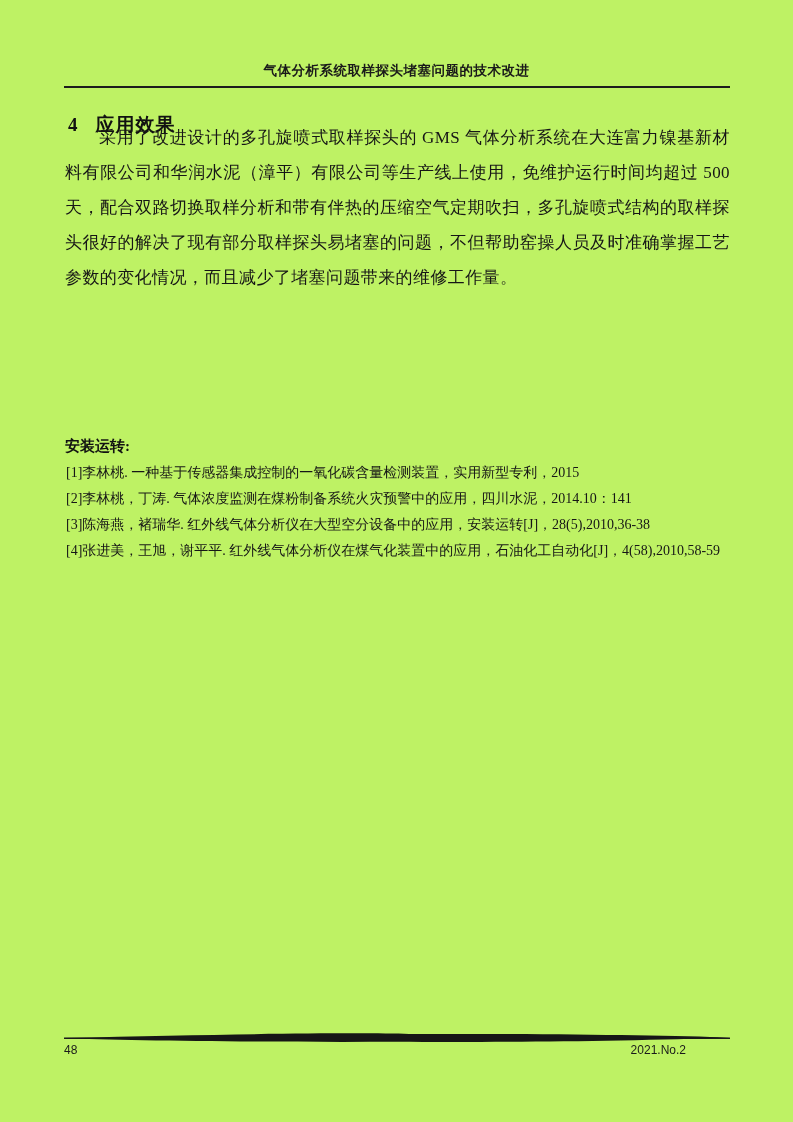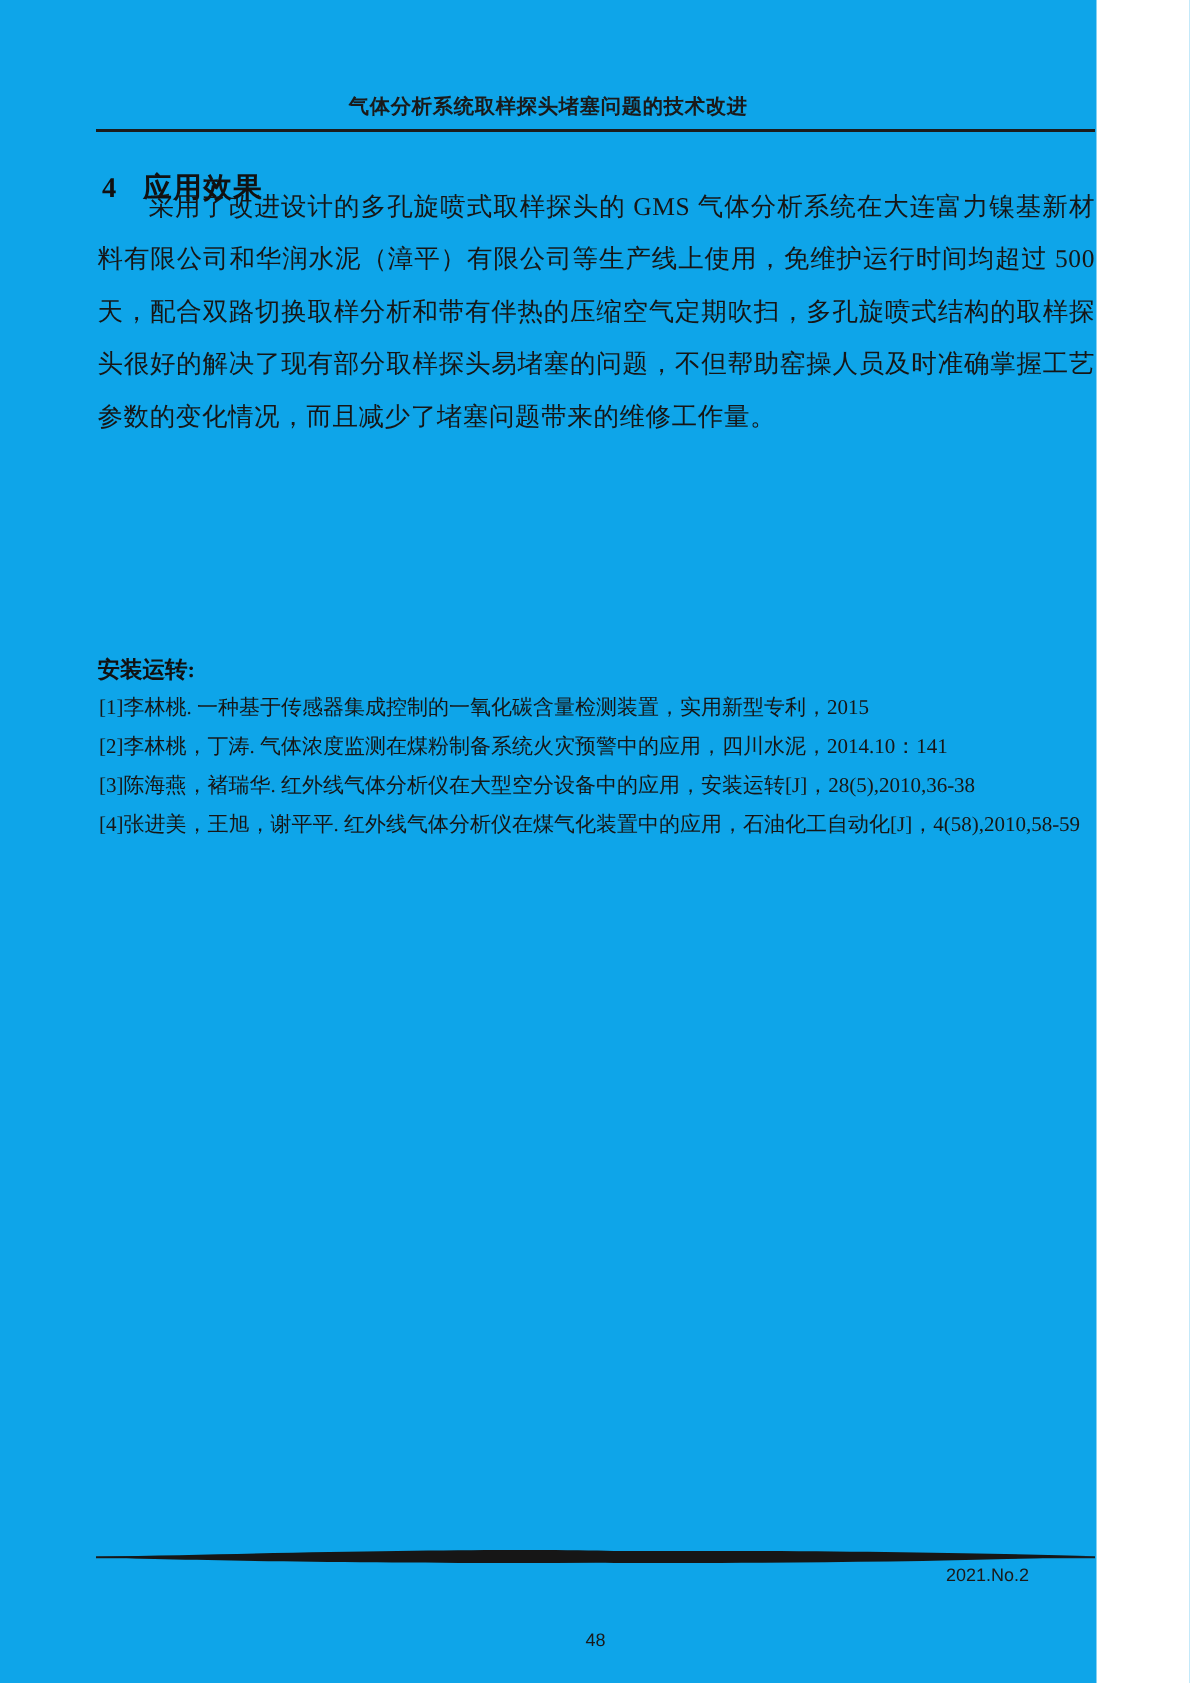"气体分析系统取样探头堵塞问题的技术改进" .page { background: #0ea5e9 -> #bef264; width: 731px -> 793px }
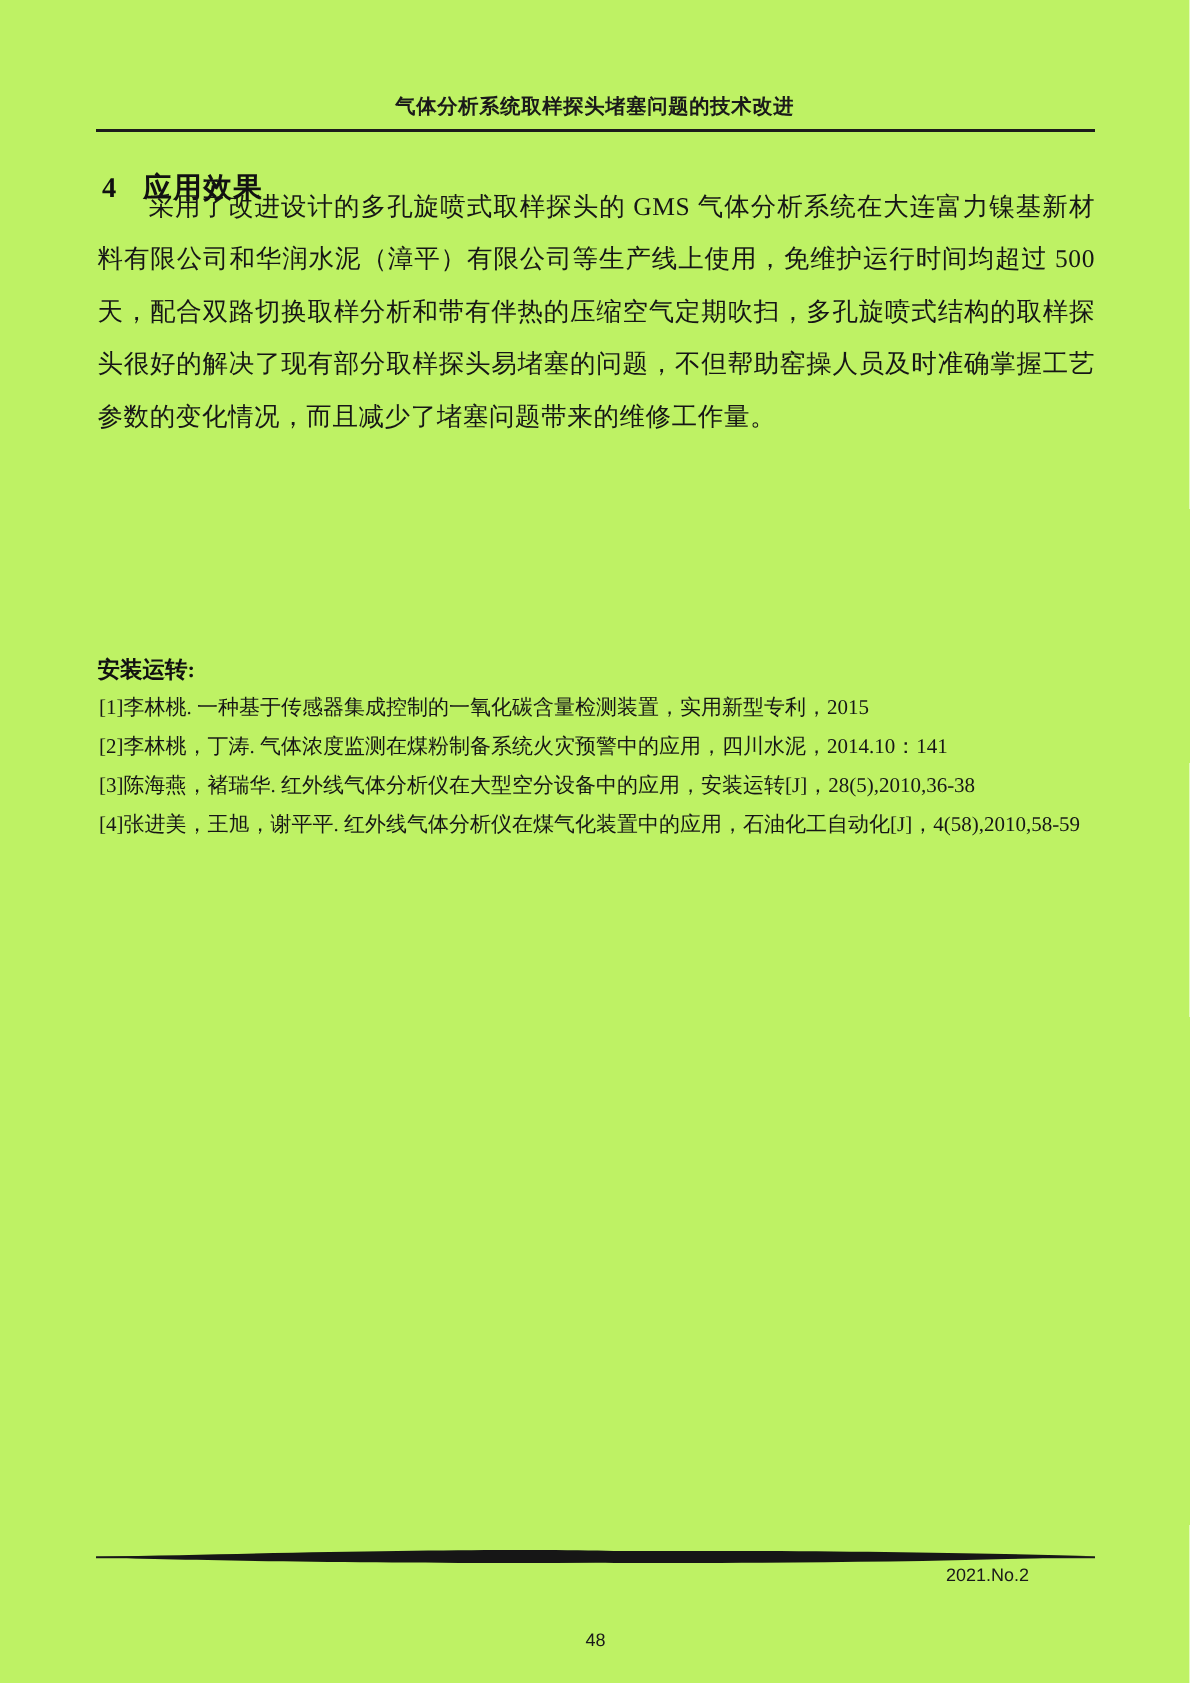"48" .footer-page-number { margin-top: 43px -> none; text-align: center -> none }
